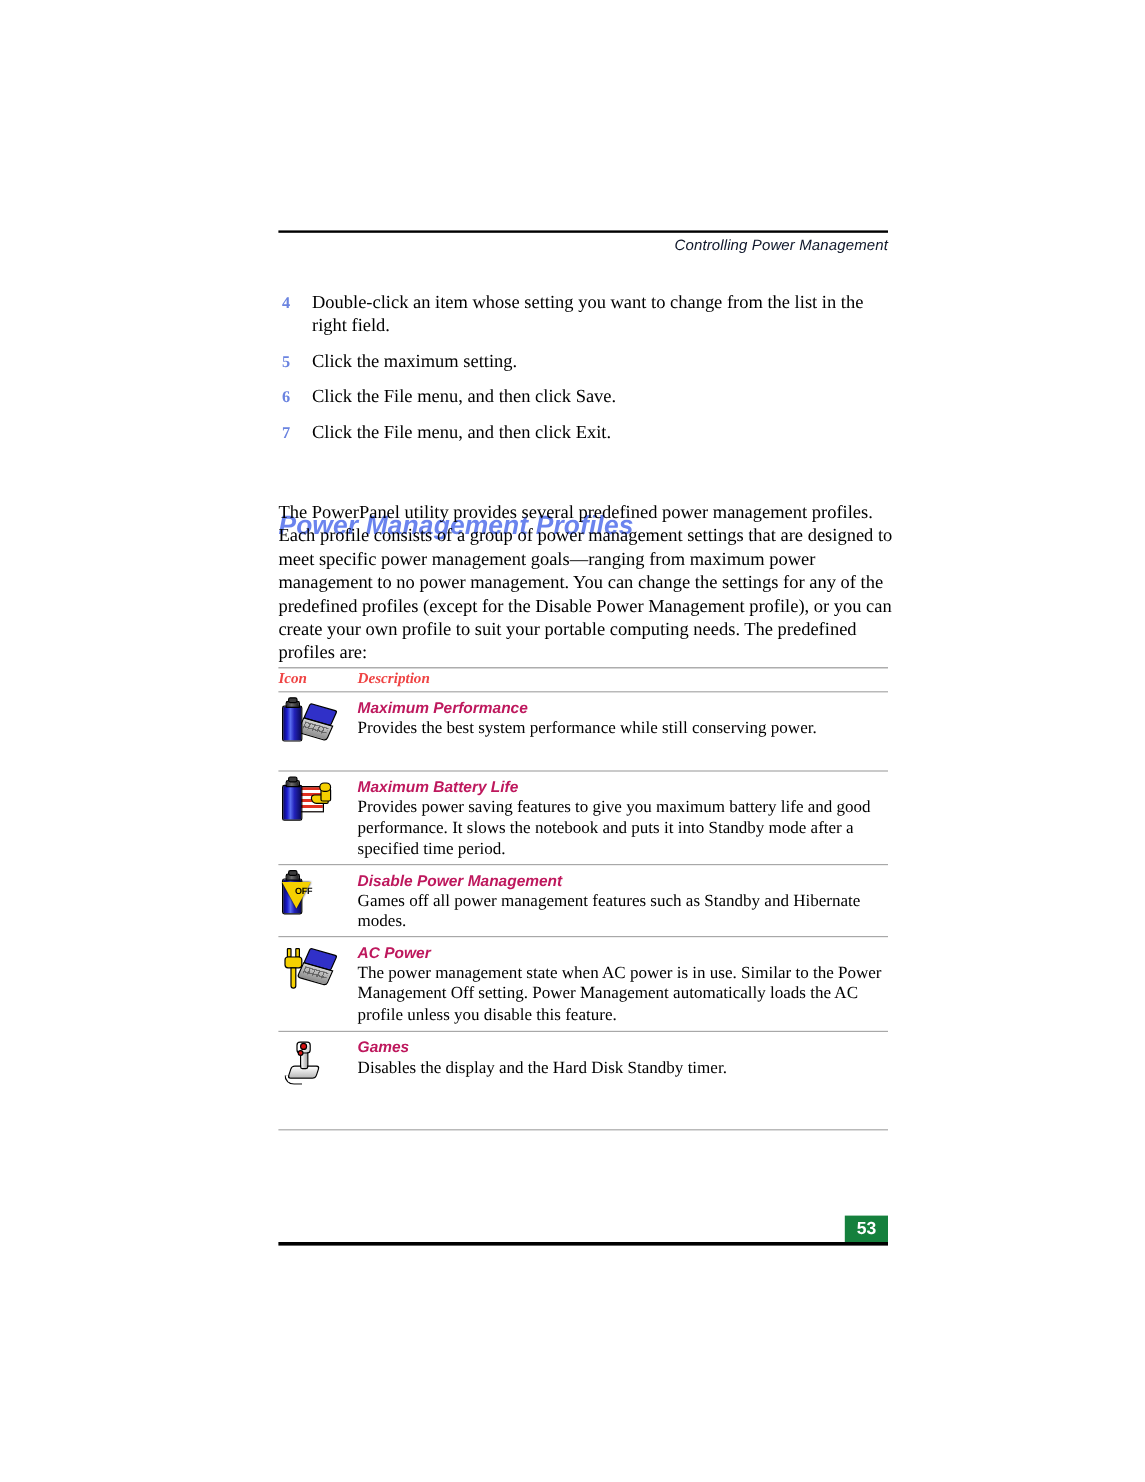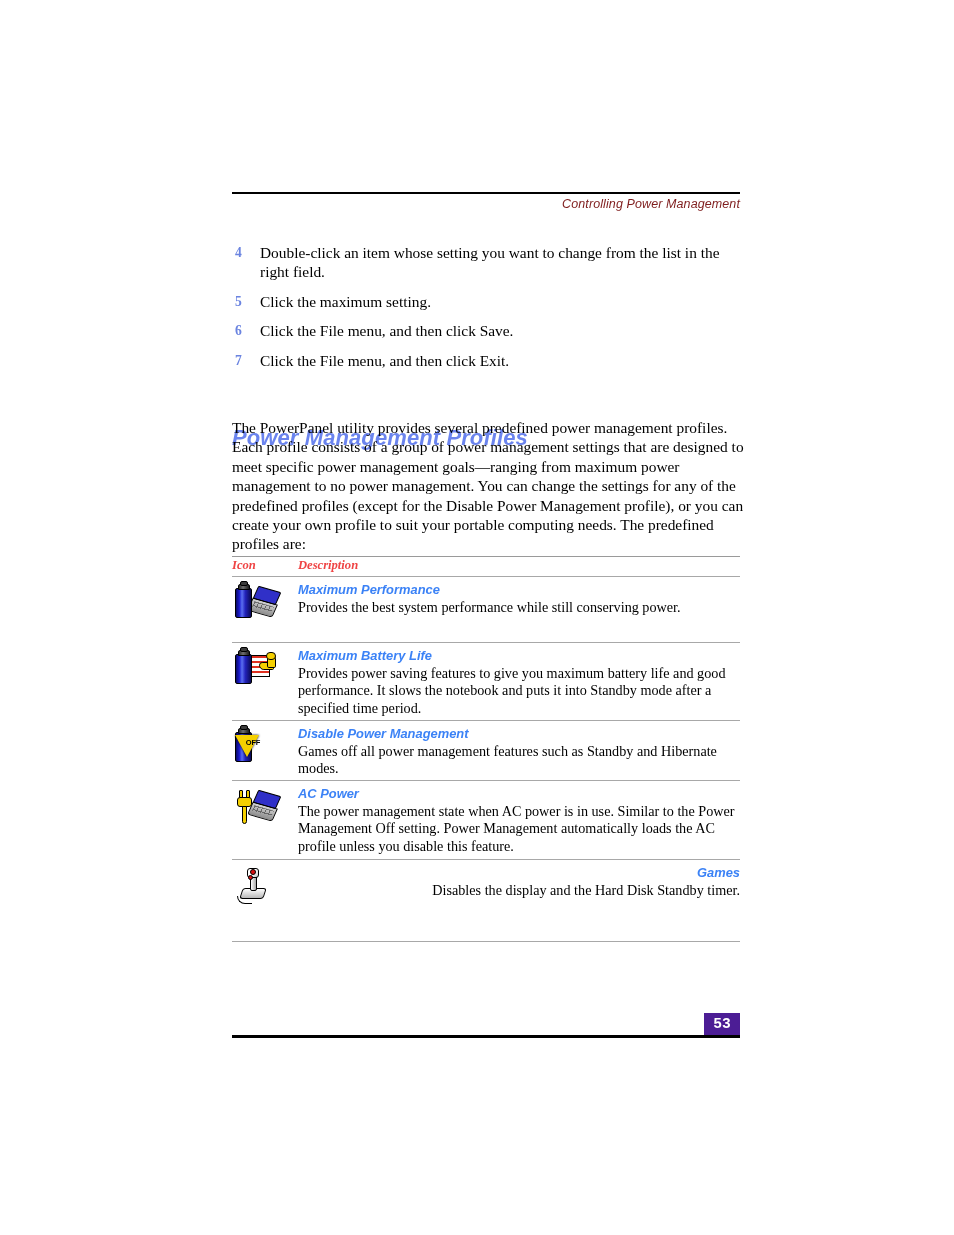"Controlling Power Management" .running-header { color: #7f1d1d -> #0f172a }
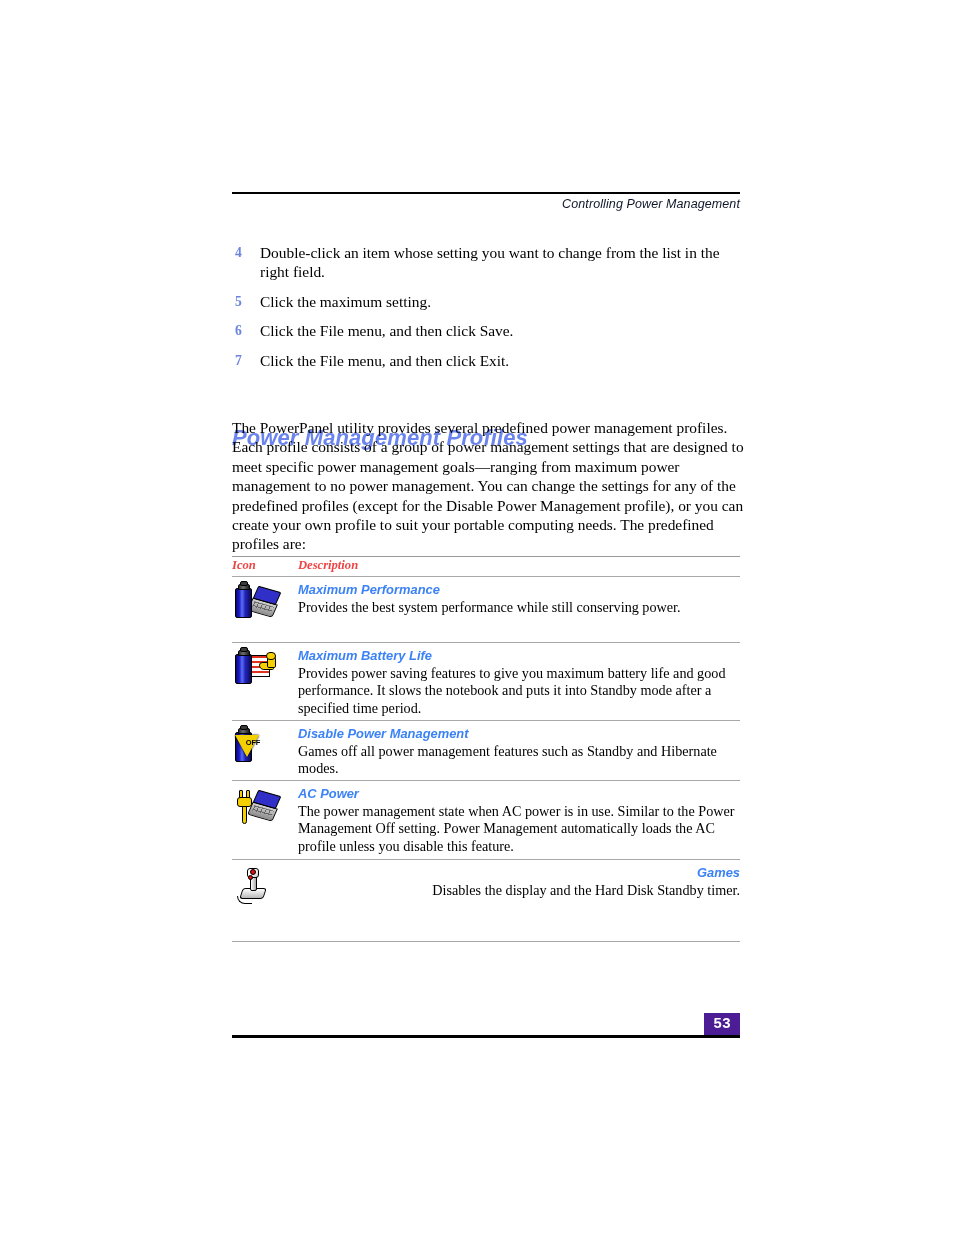"Maximum Performance" .profile-name { color: #3b82f6 -> #be185d }
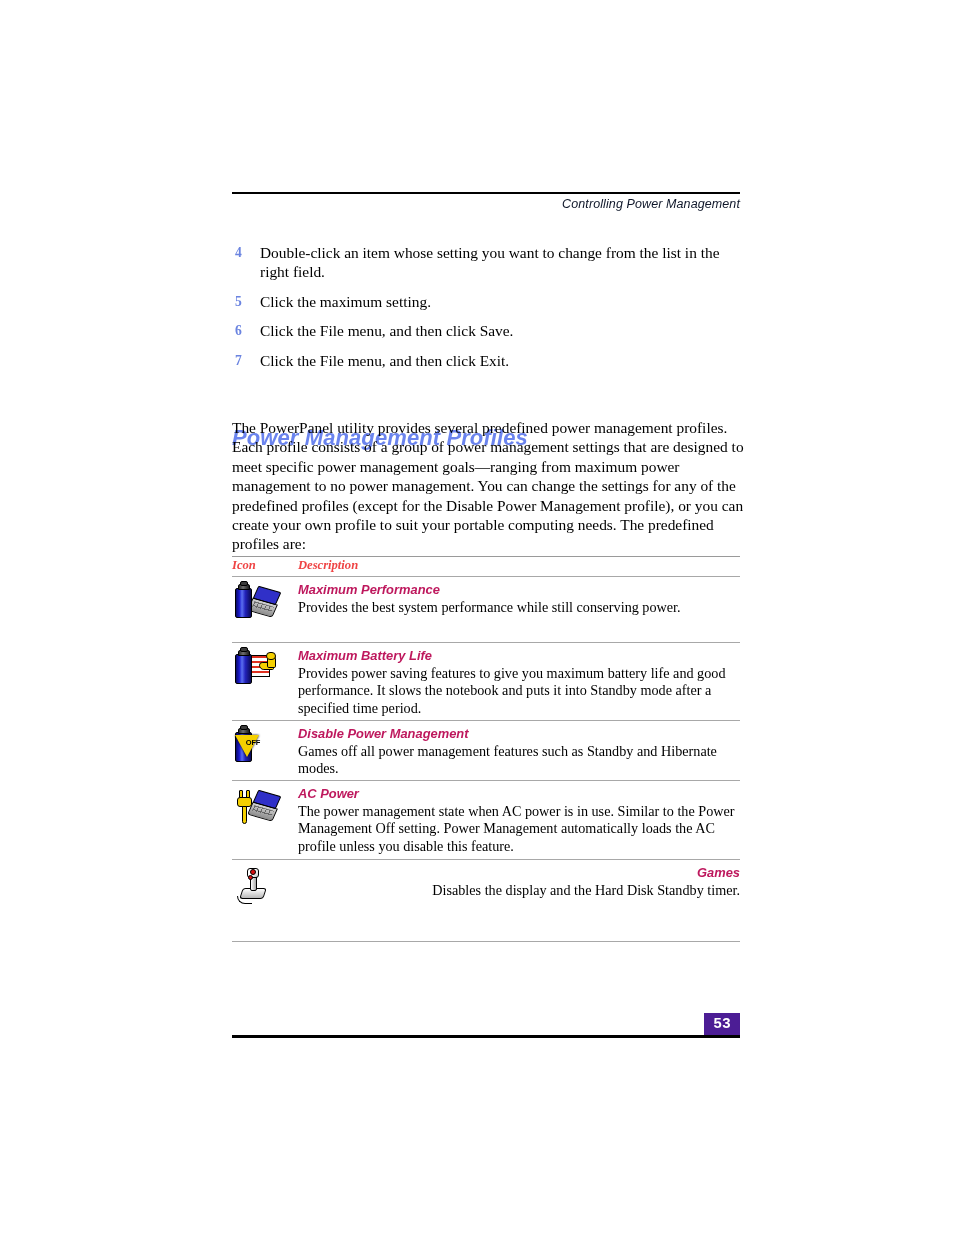"Games" .row-games .td-desc { text-align: right -> none }
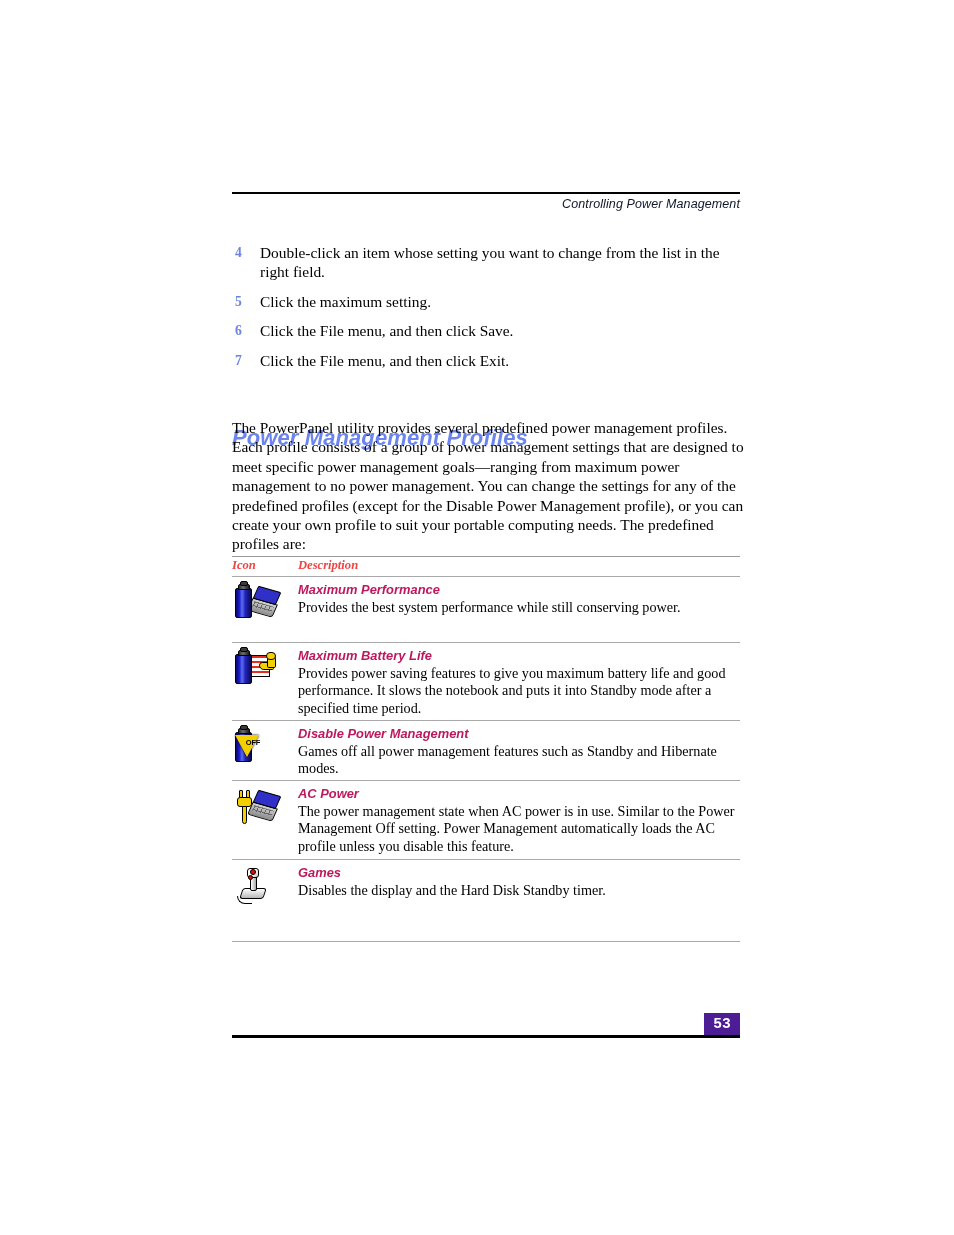"53" .page-num-box { background: #4c1d95 -> #15803d; font-family: Liberation Mono, monospace -> Liberation Sans, sans-serif }
